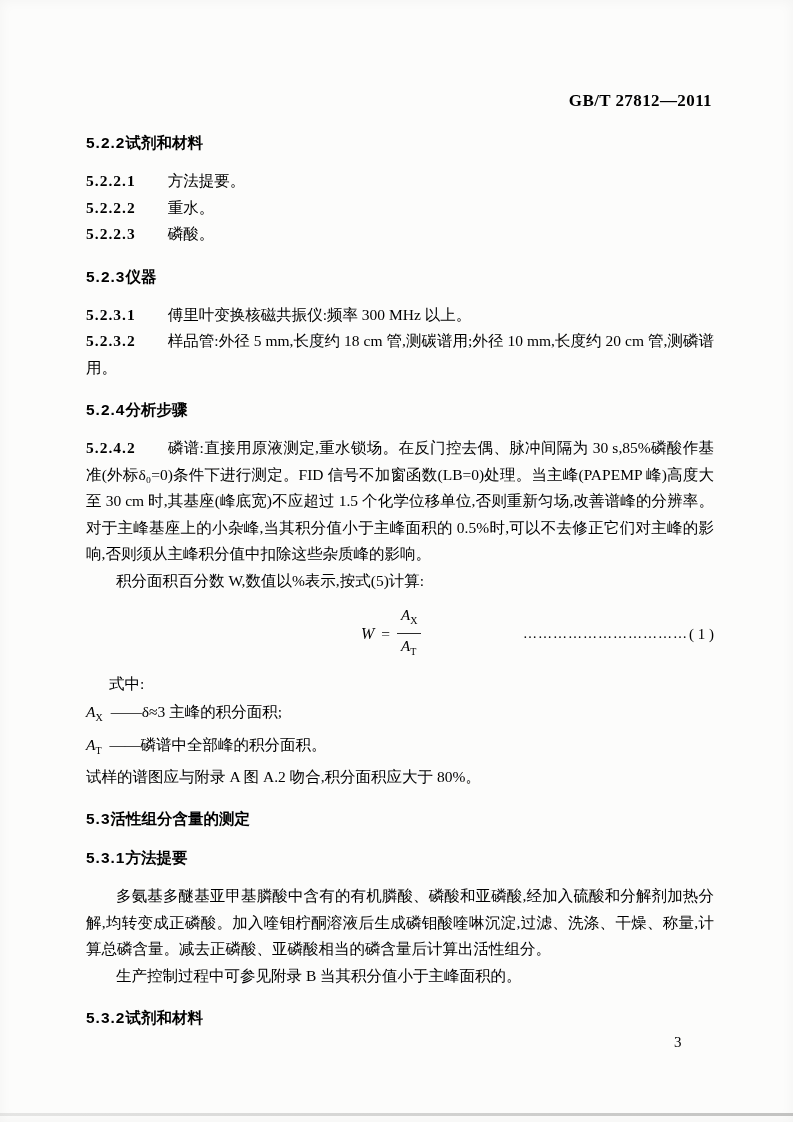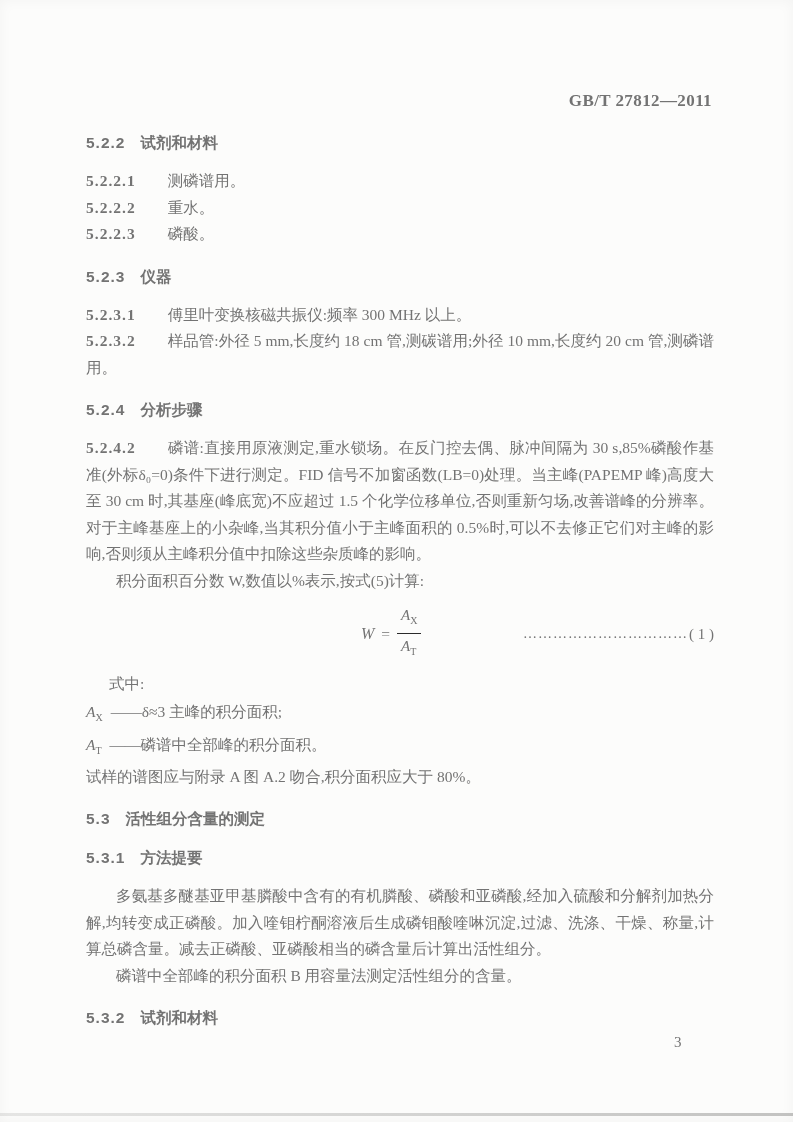"GB/T 27812—2011" .page { color: #737373 -> #000000 }
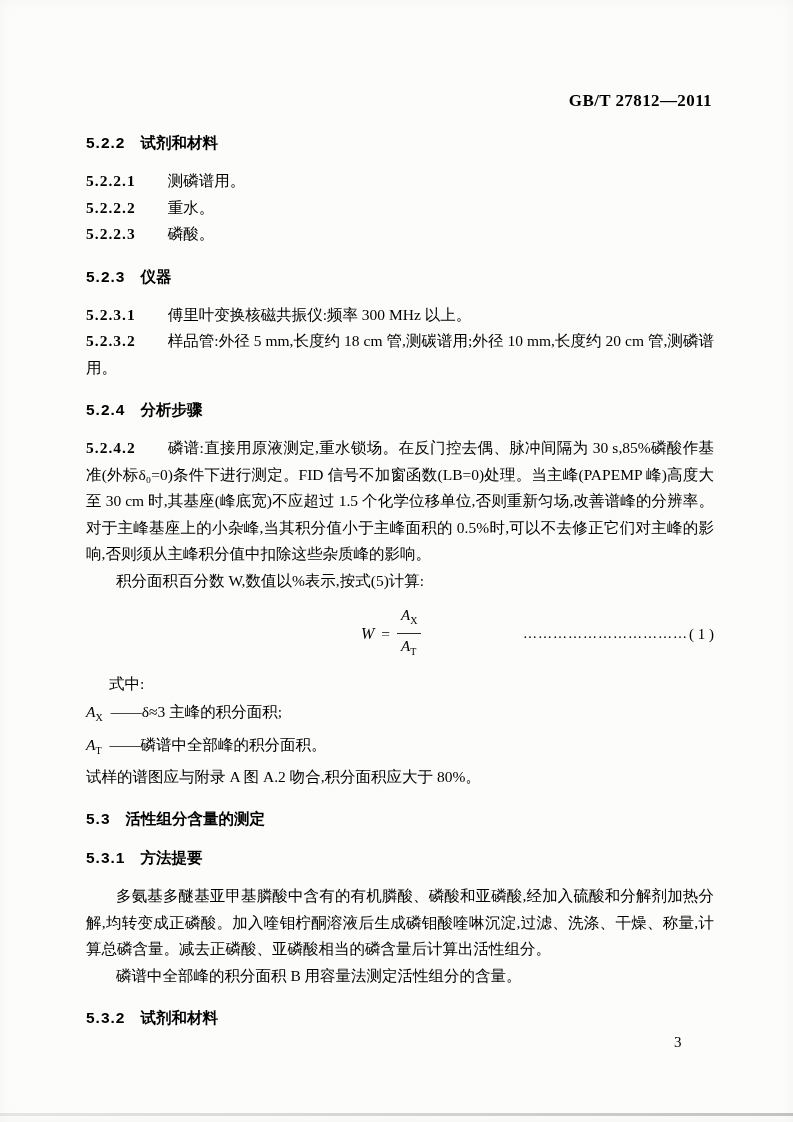"5.2.2" .clause-heading .clause-num { margin-right: 15px -> none }
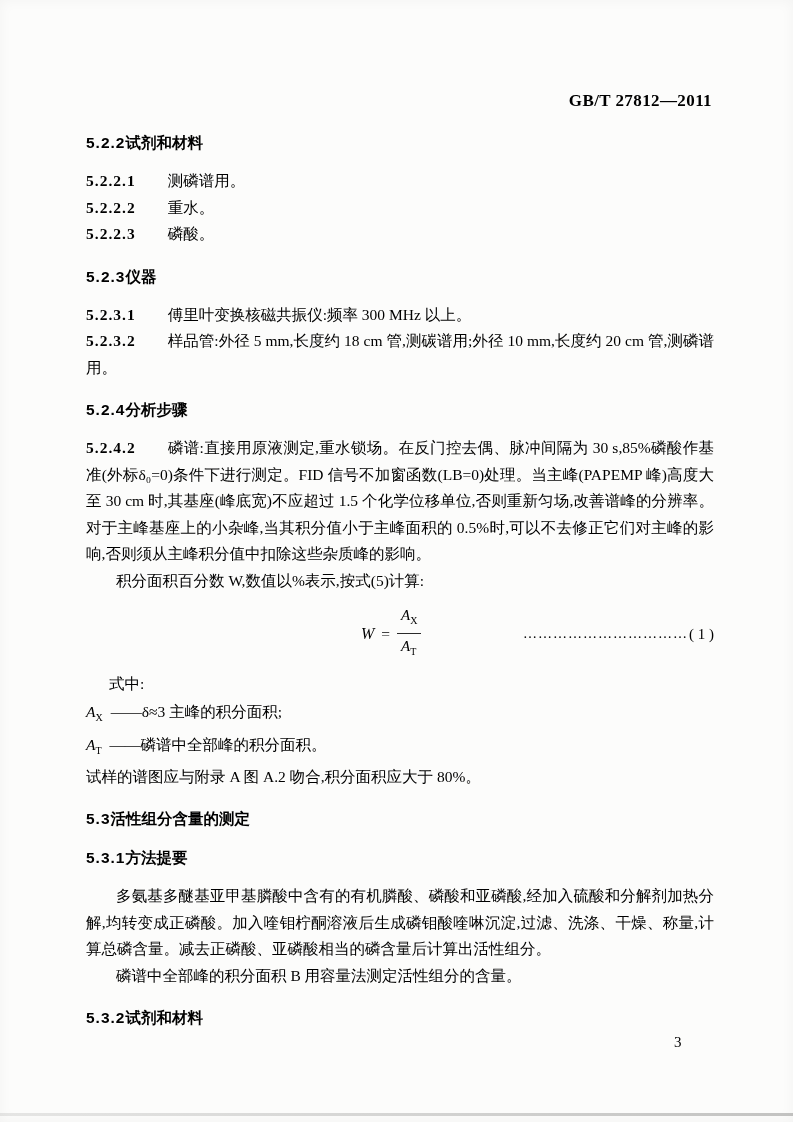"测磷谱用。" span.clause-text { text: 测磷谱用 -> 方法提要 }
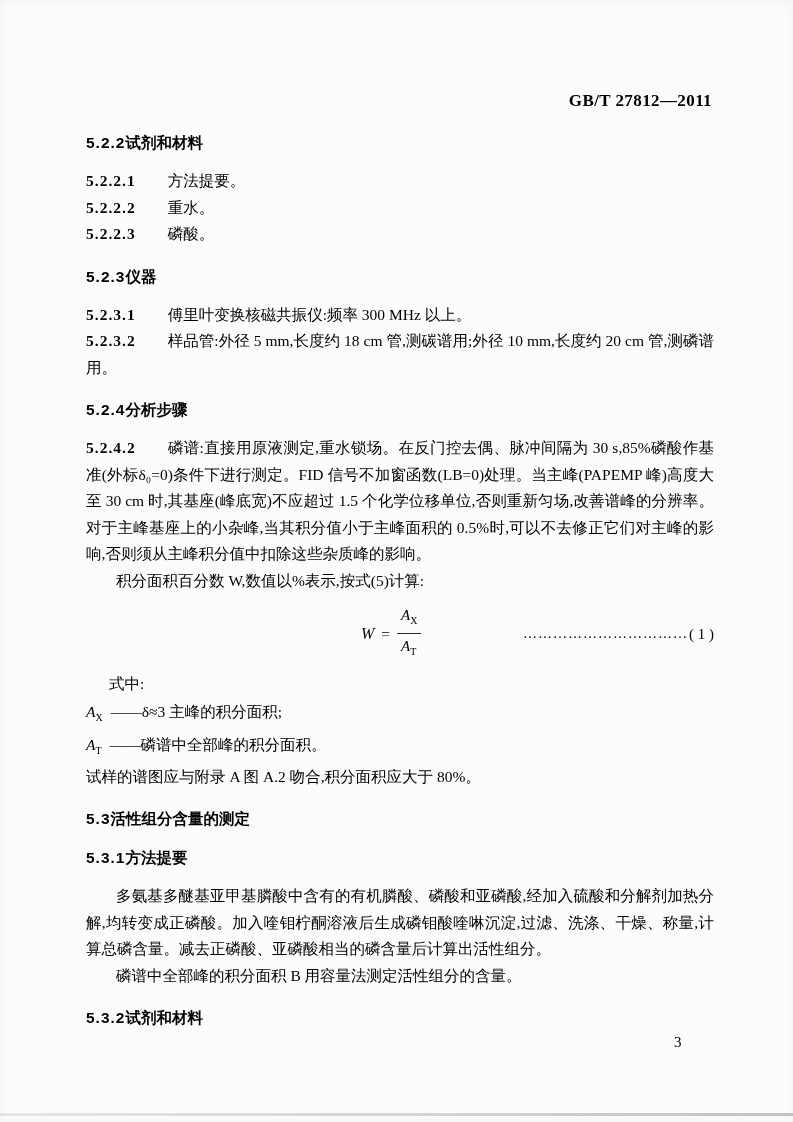"磷谱中全部峰的积分面积 B 用容量法测定活性组分的含量。" p.para { text: 磷谱中全部峰的积分面积 B 用容量法测定活性组分的含量 -> 生产控制过程中可参见附录 B 当其积分值小于主峰面积的 }
